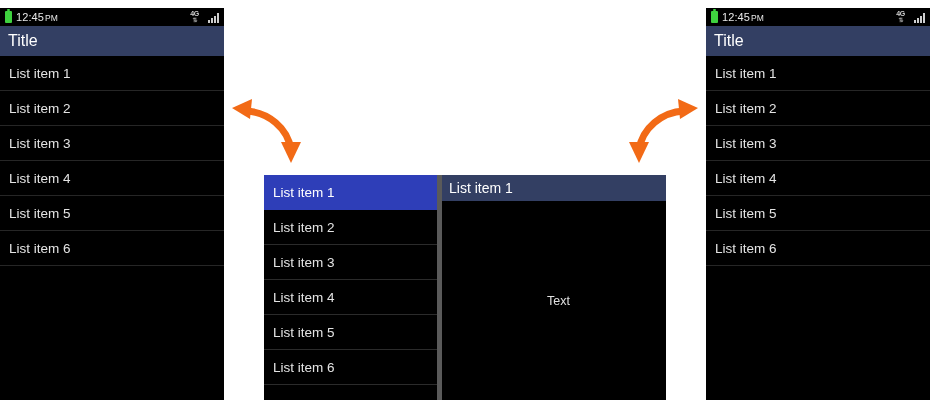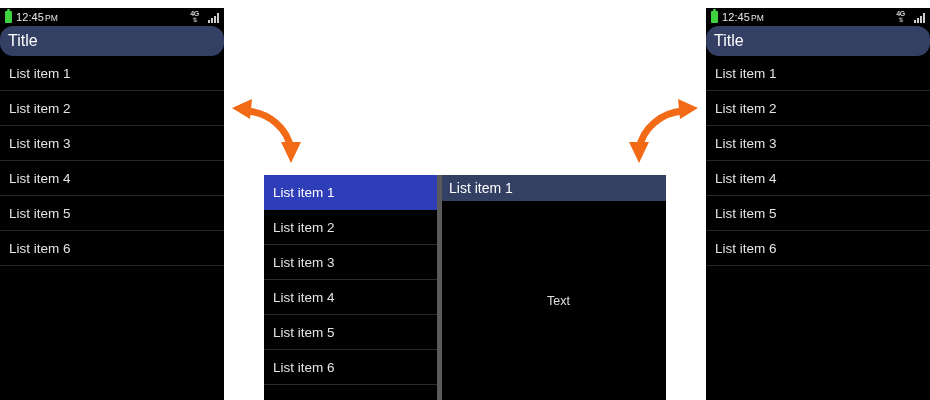"Title" .titlebar { border-radius: 13px -> none }
